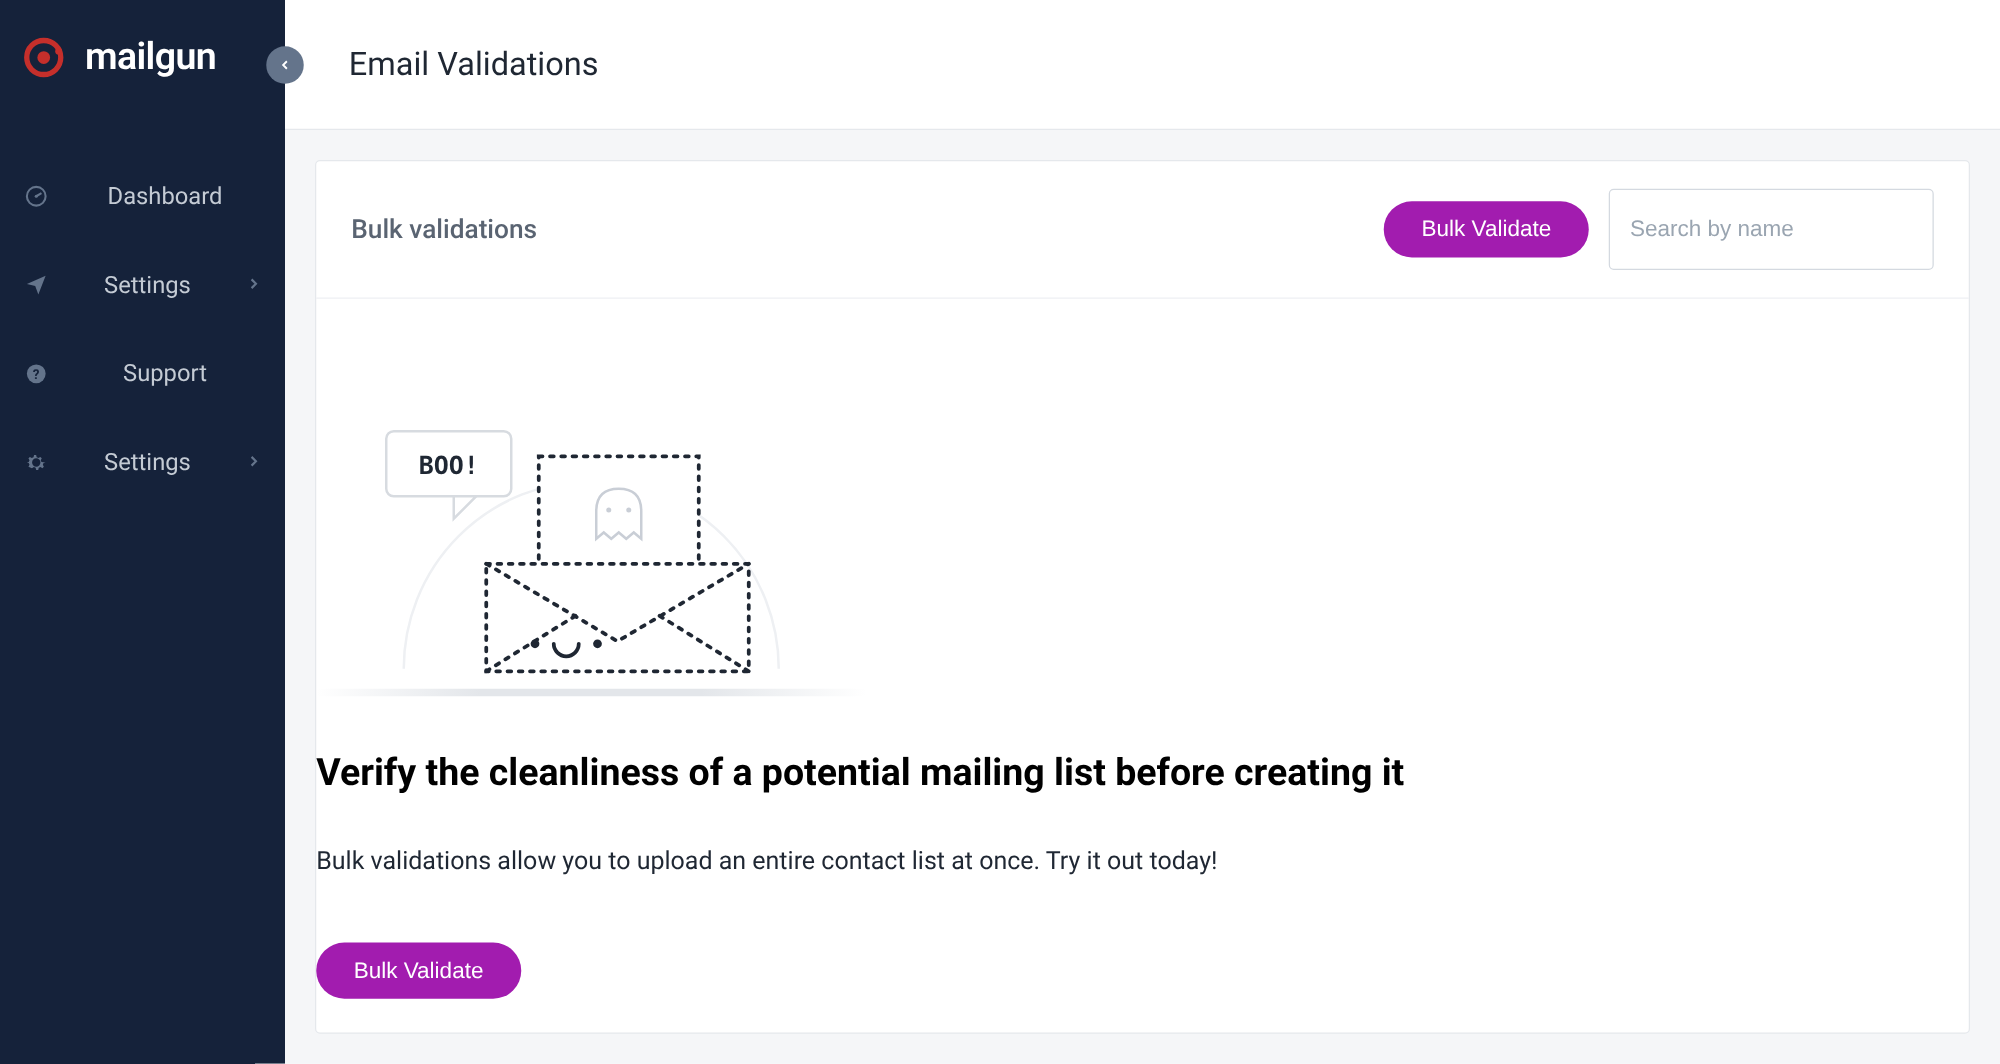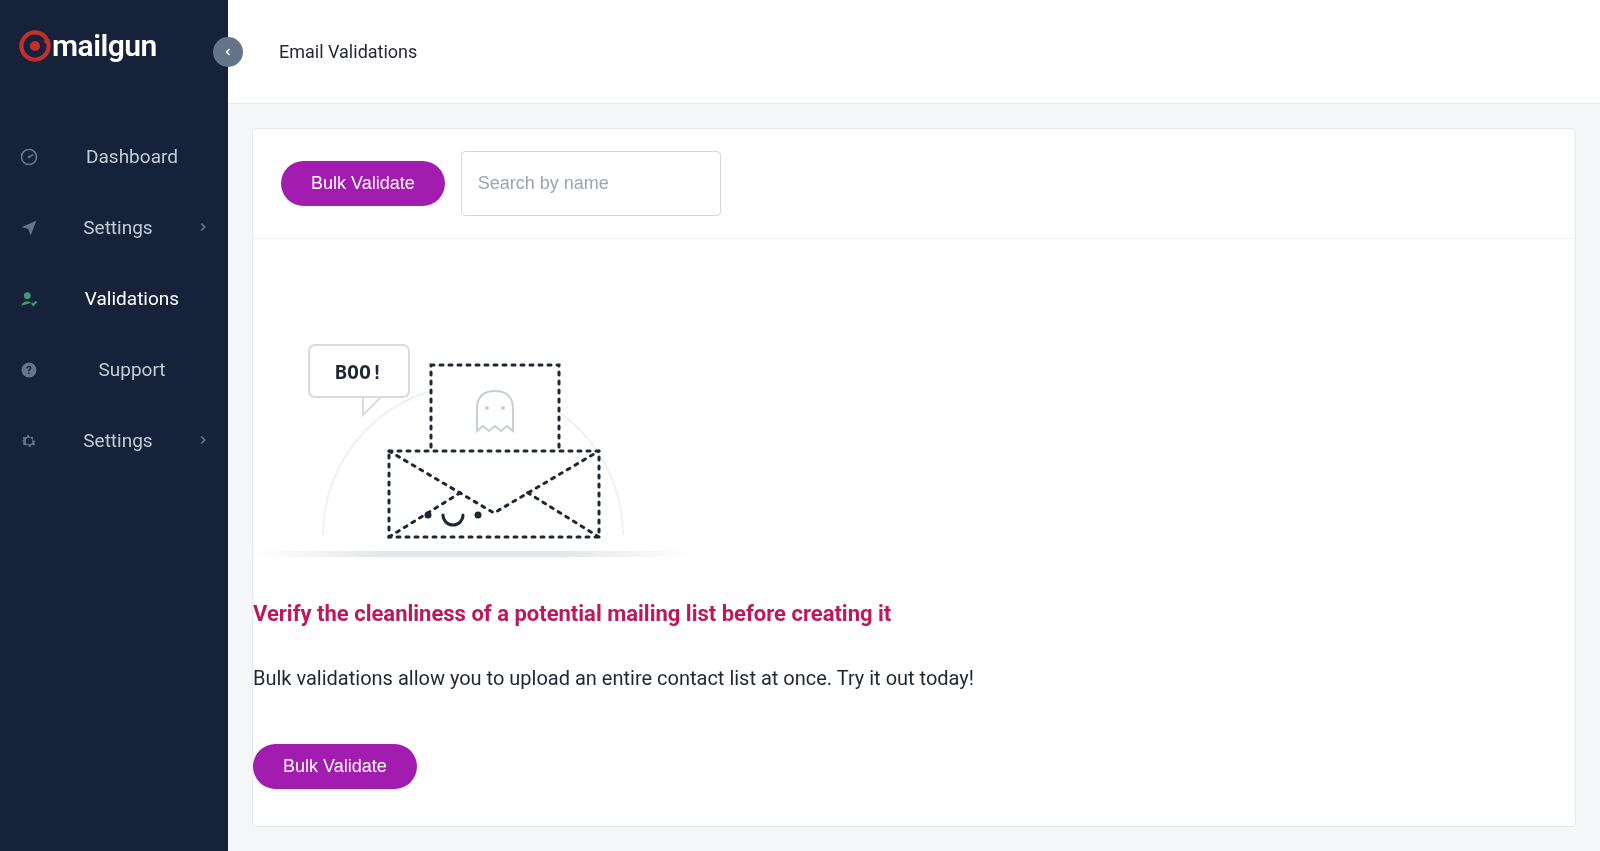"mailgun" .logo { gap: 0 -> 16px }
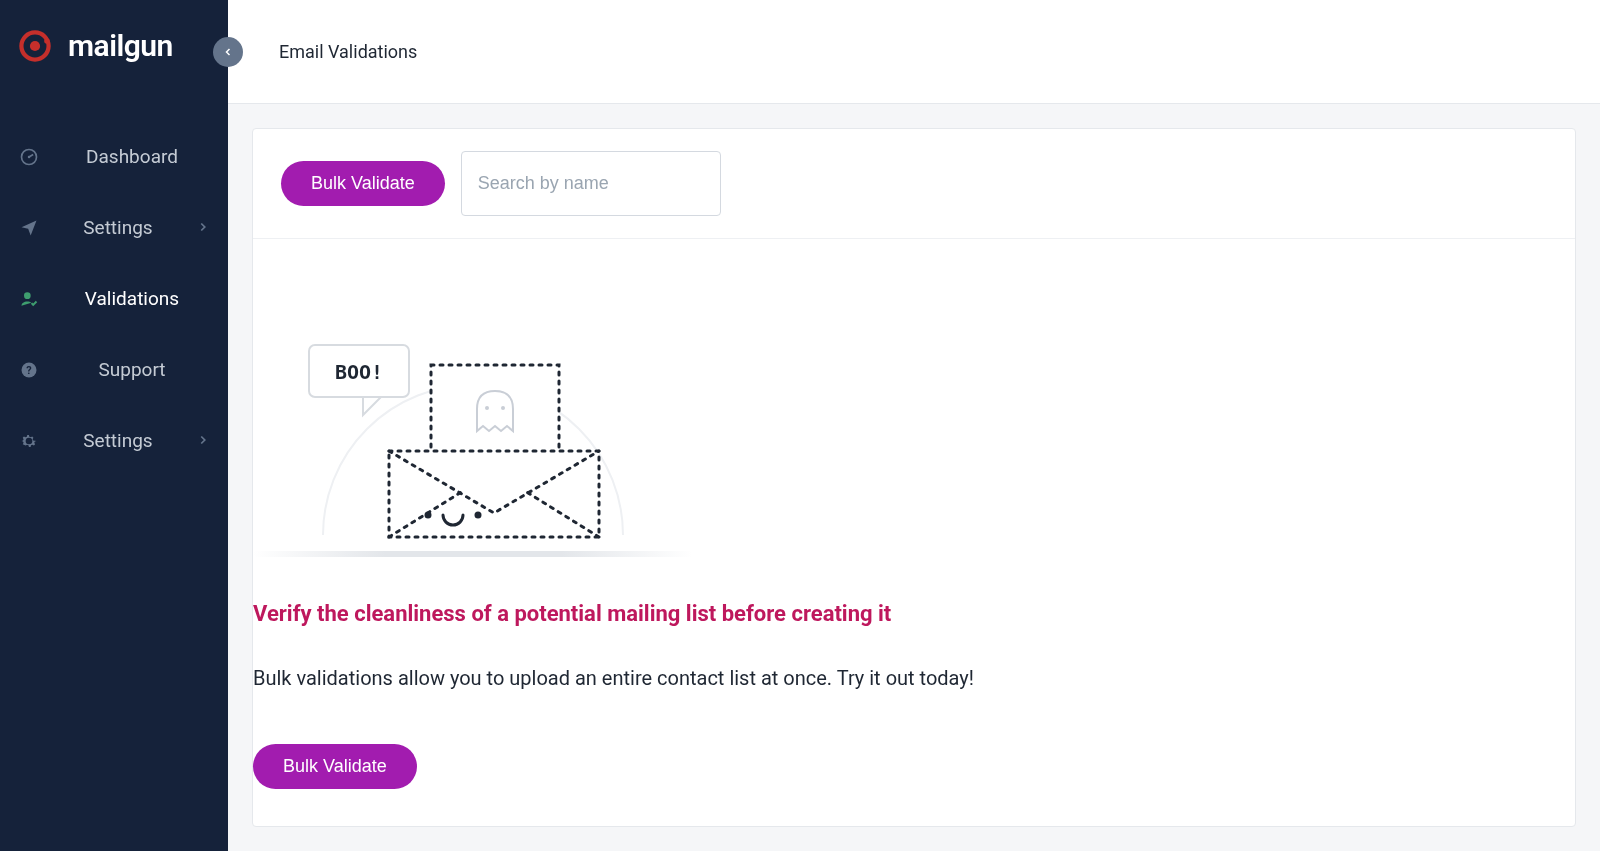"Email Validations" .page-title { font-size: 18px -> 26px }
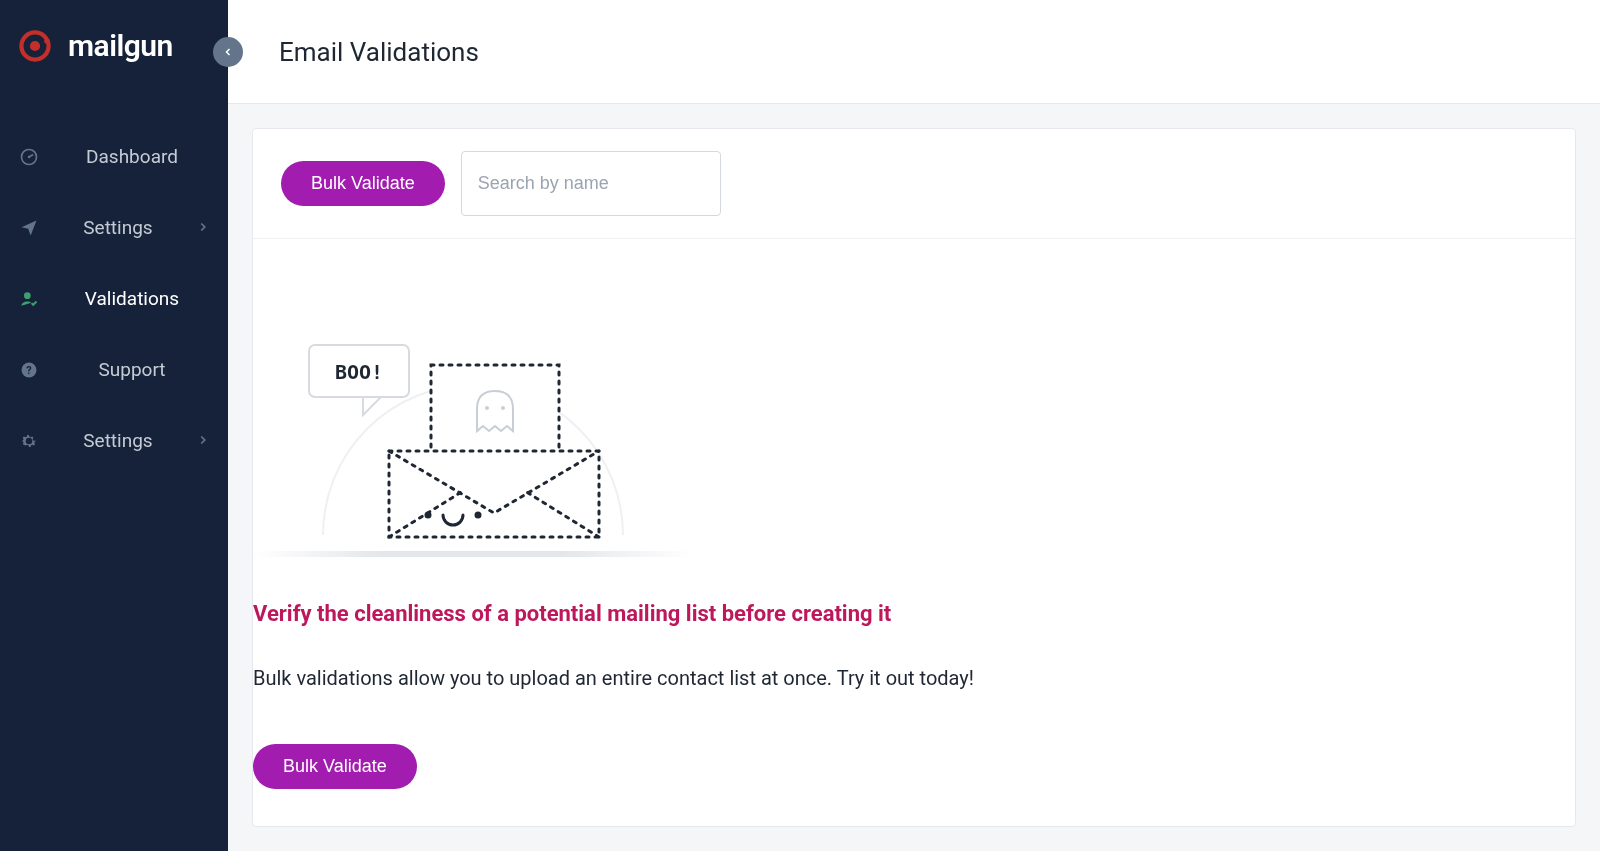"Bulk validations" div.section-title { html: none -> <div>Bulk validations</div> }
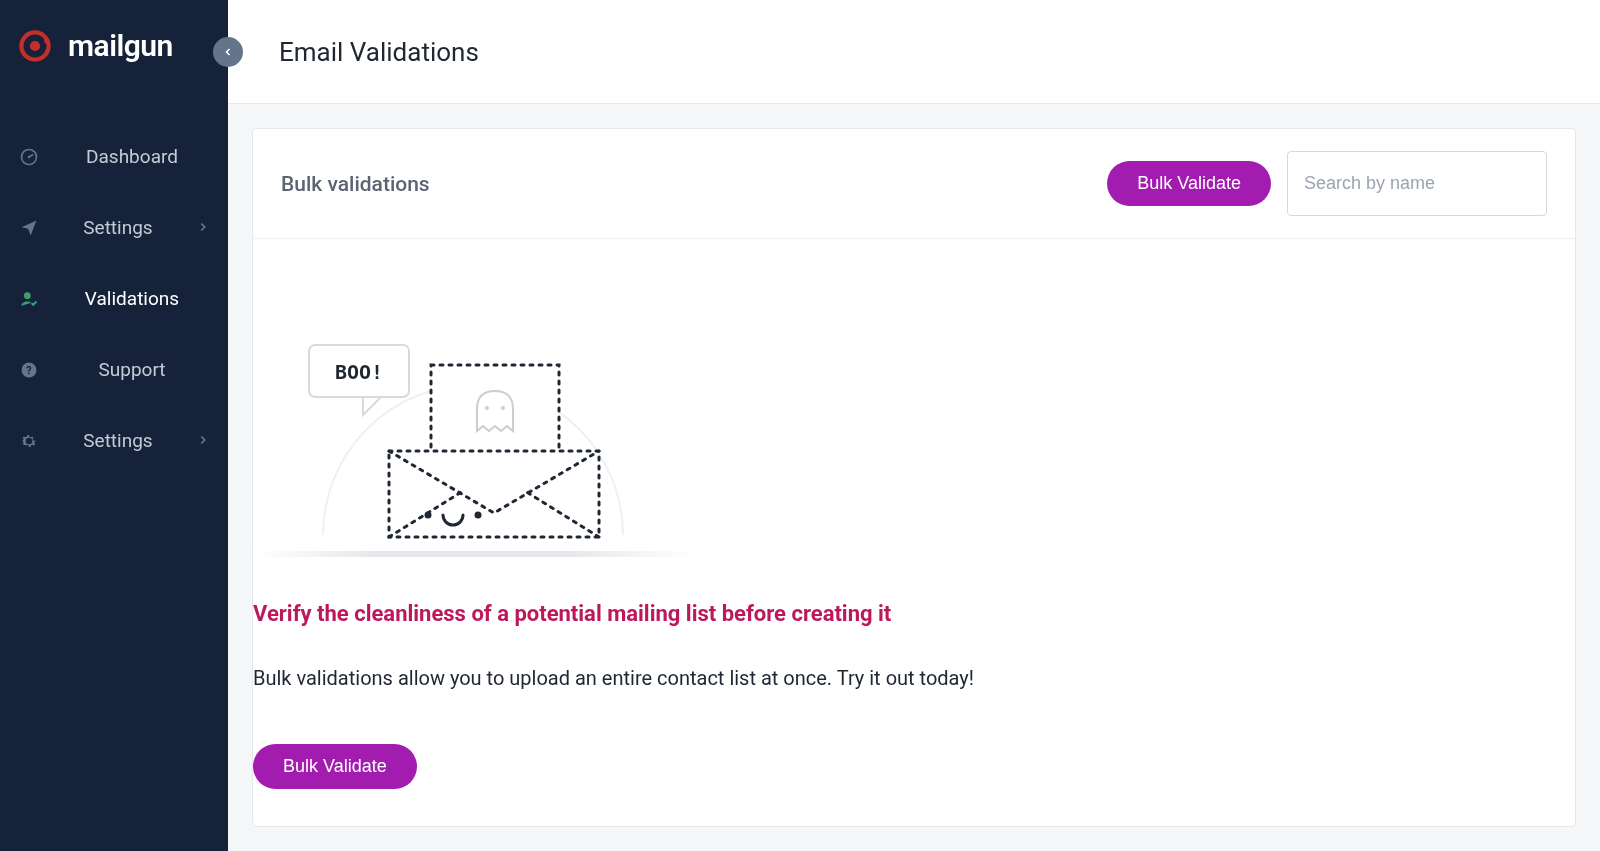"Validations" div.nav-item { html: <div> <span> <svg> <circle></circle> <path></path> <path></path> </svg> </span> <span>Validations</span> </div> -> none }
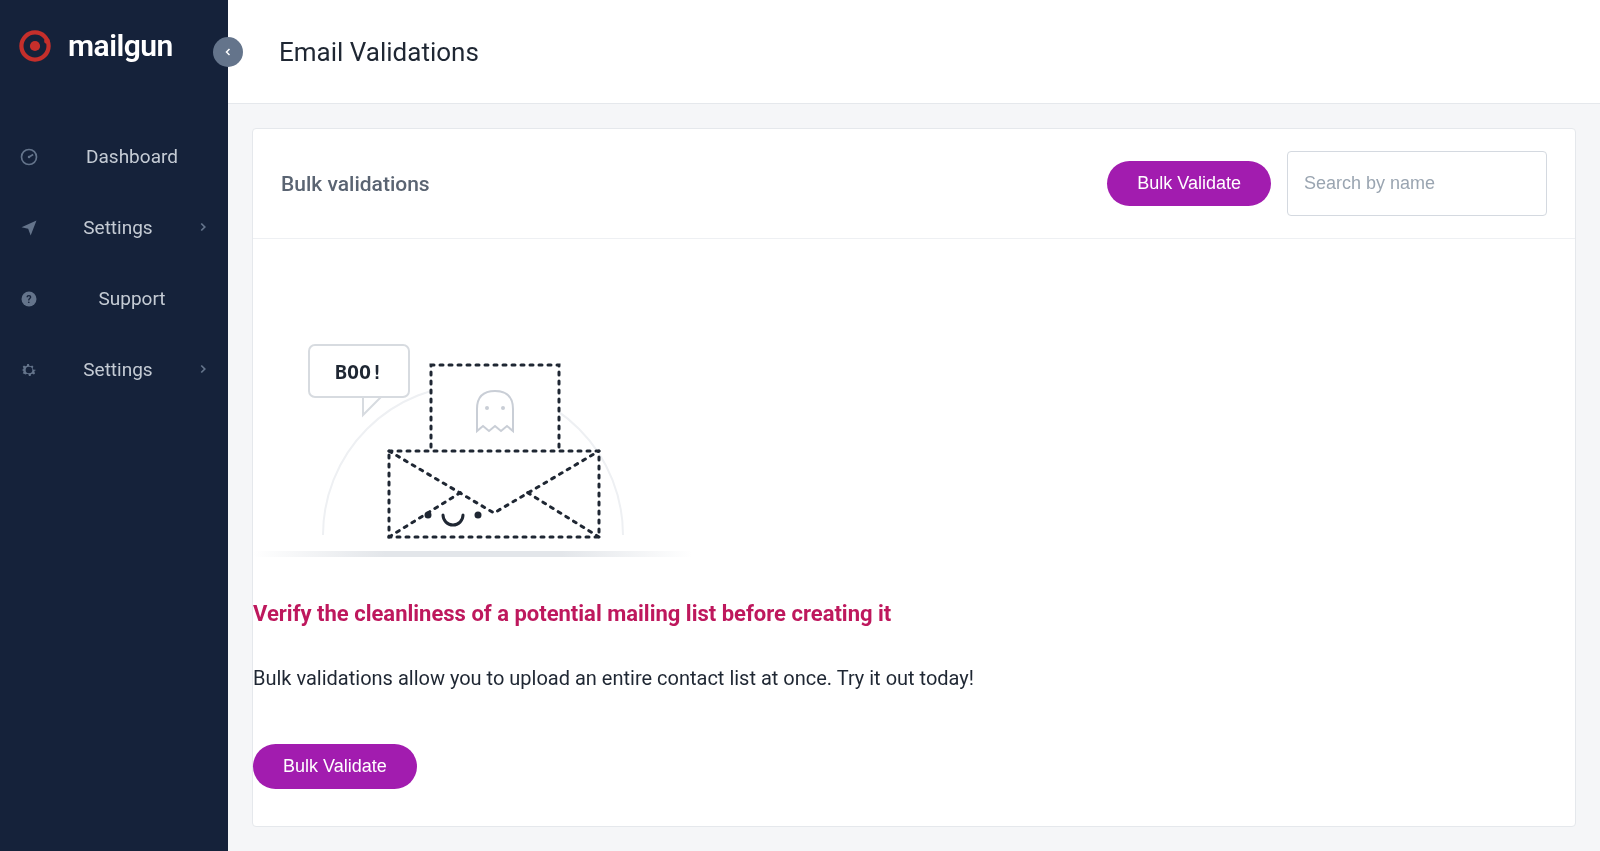"Verify the cleanliness of a" .empty-heading { color: #be185d -> #000000; font-size: 22px -> 30px }
